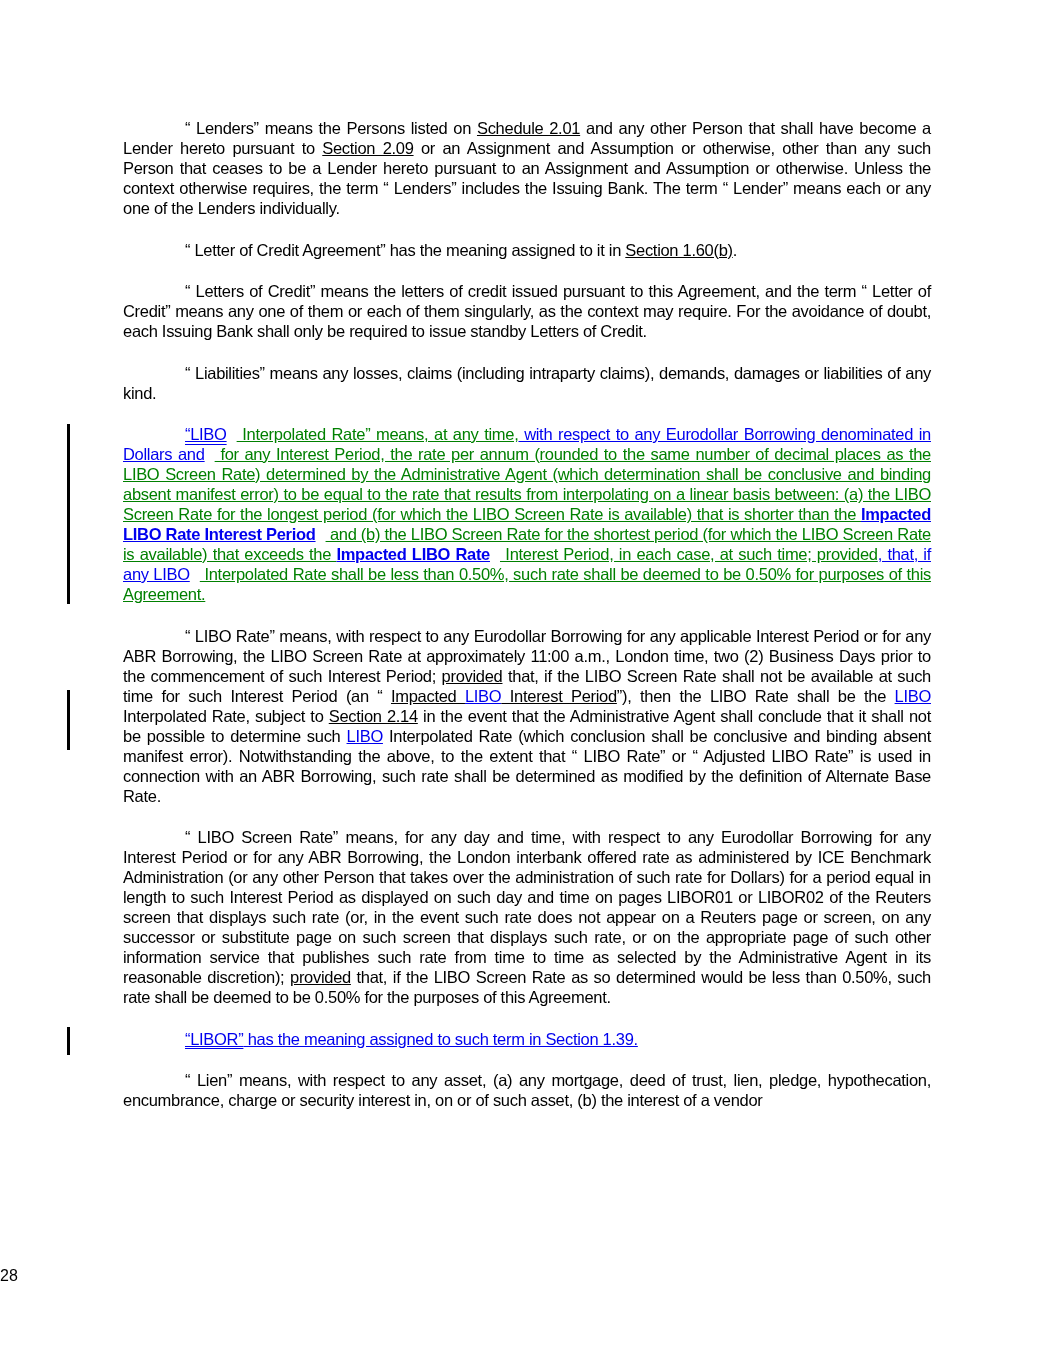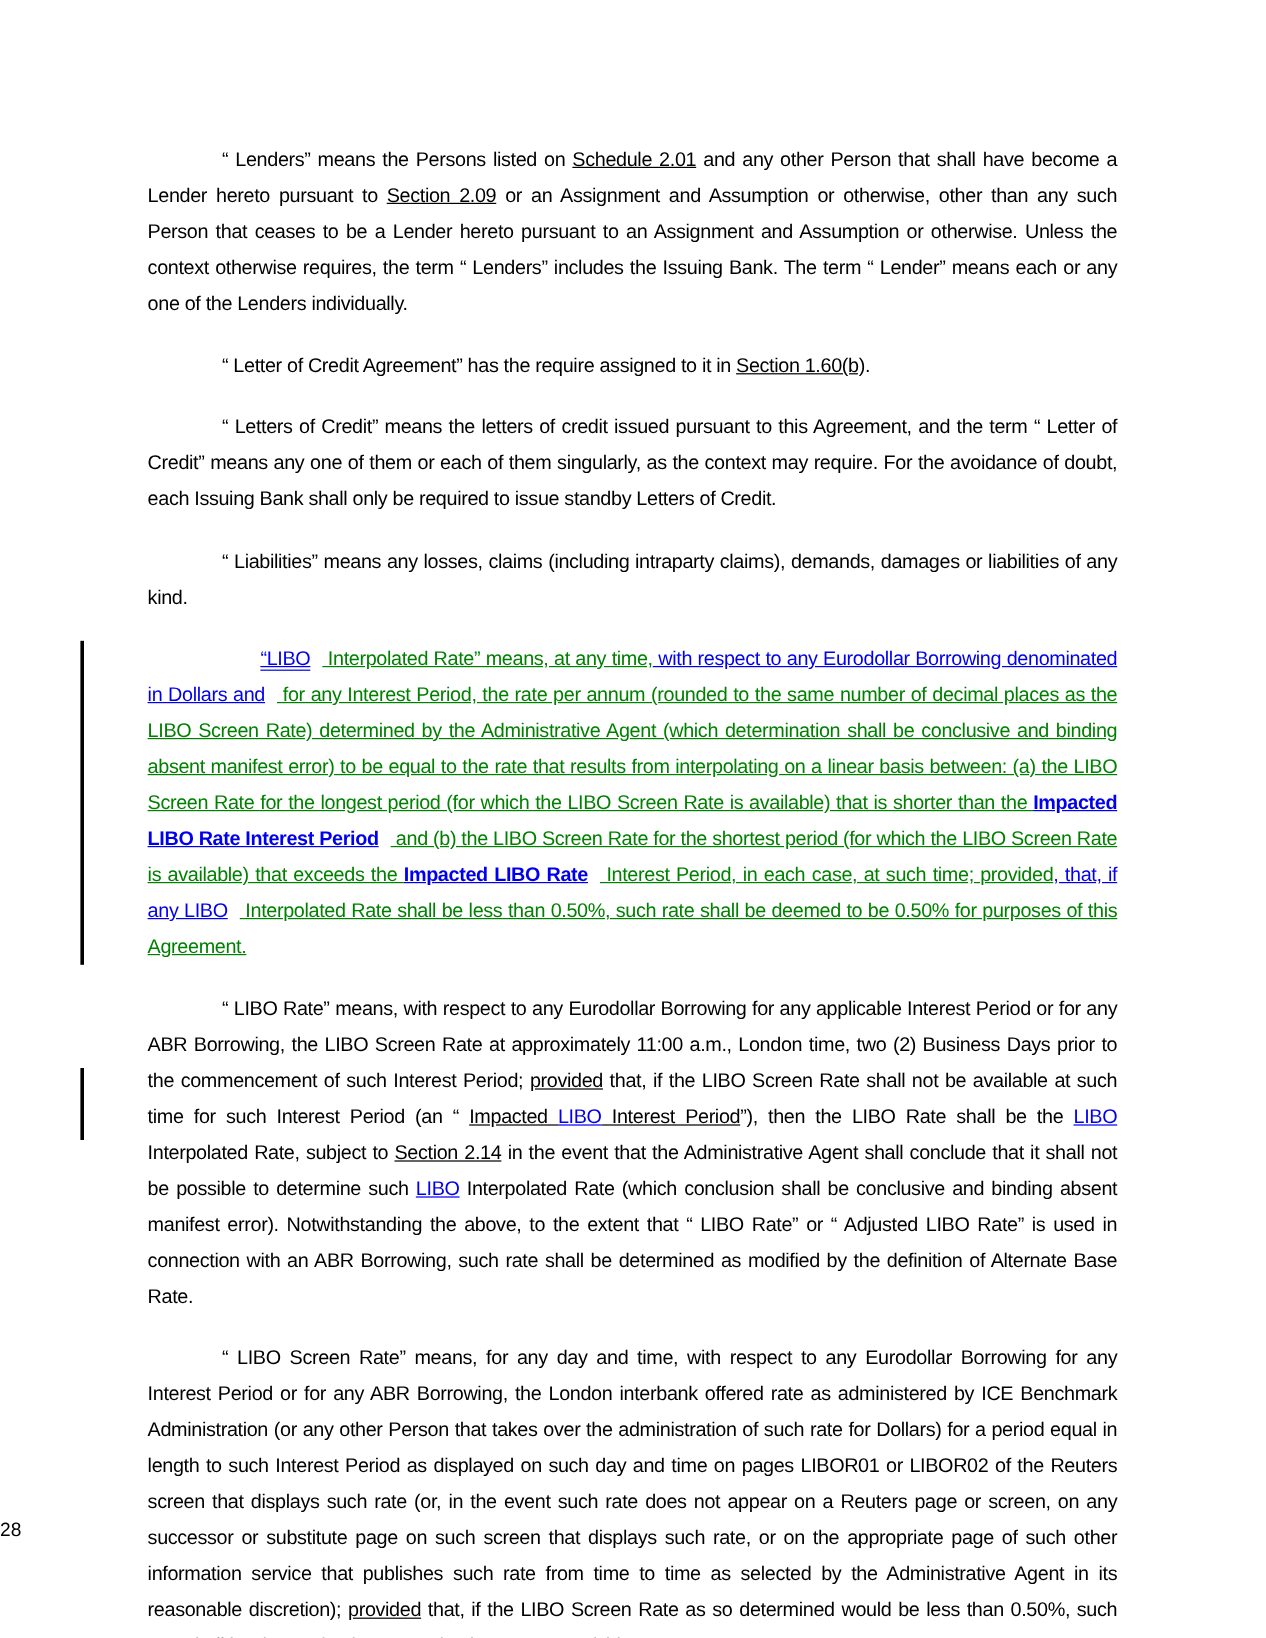"“ Lenders” means the Persons" p.para { line-height: 30px -> 20px }
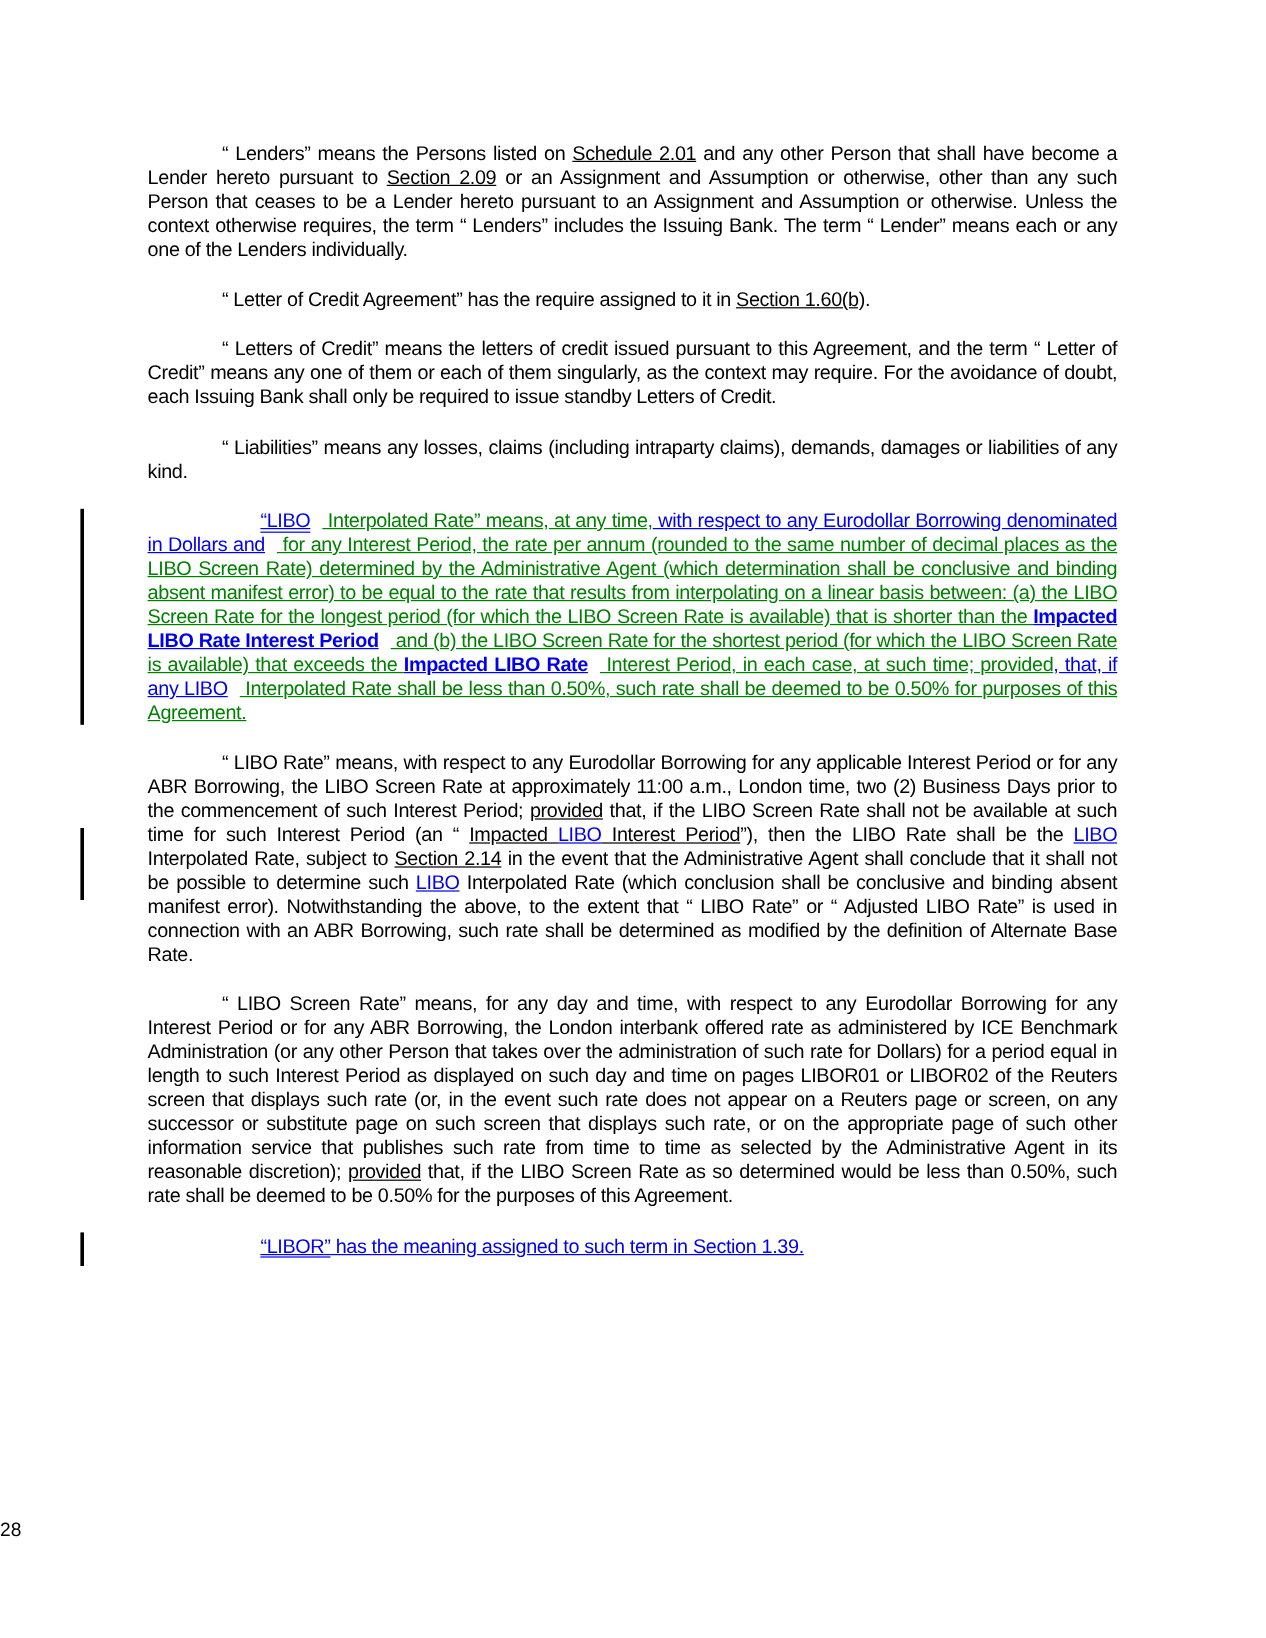"“ Letter of Credit Agreement”" span.run-p { text: require -> meaning }
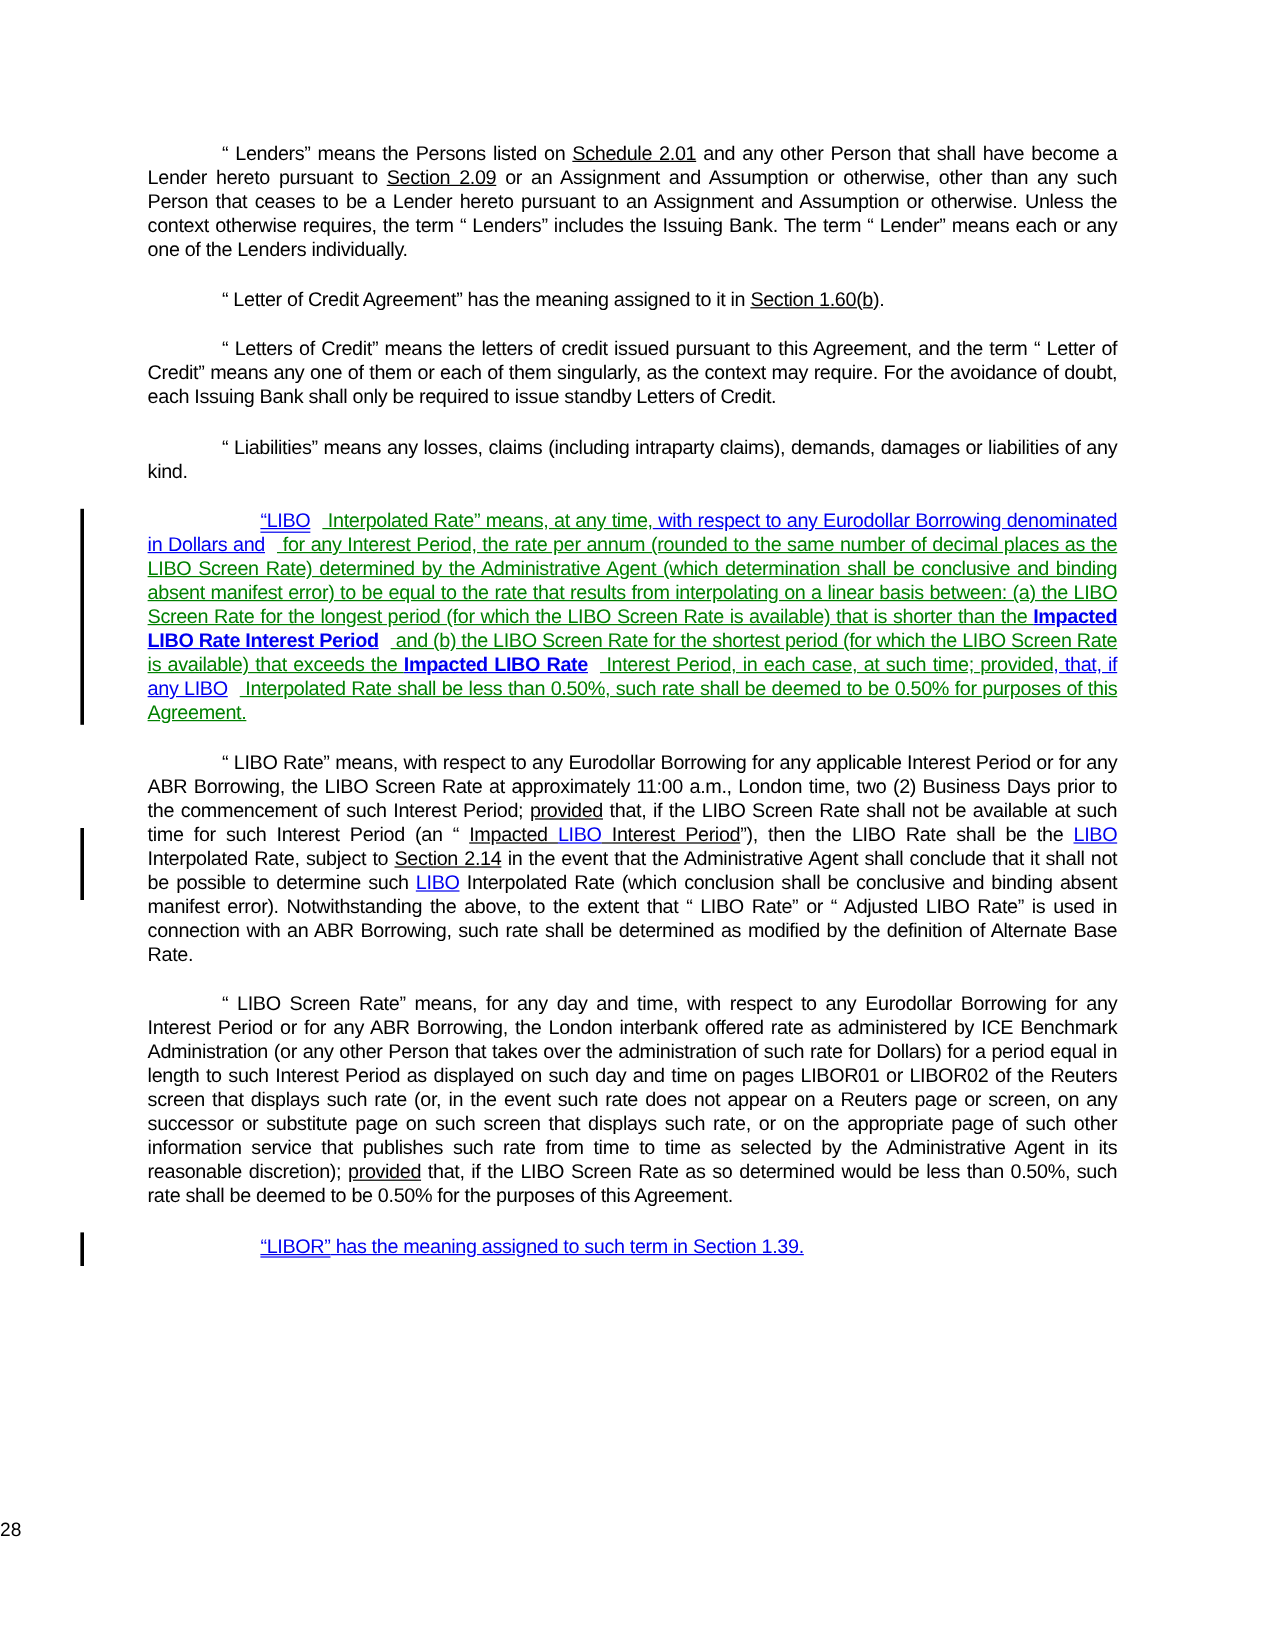"“LIBO" .run-ins2 { margin-left: 32px -> none }
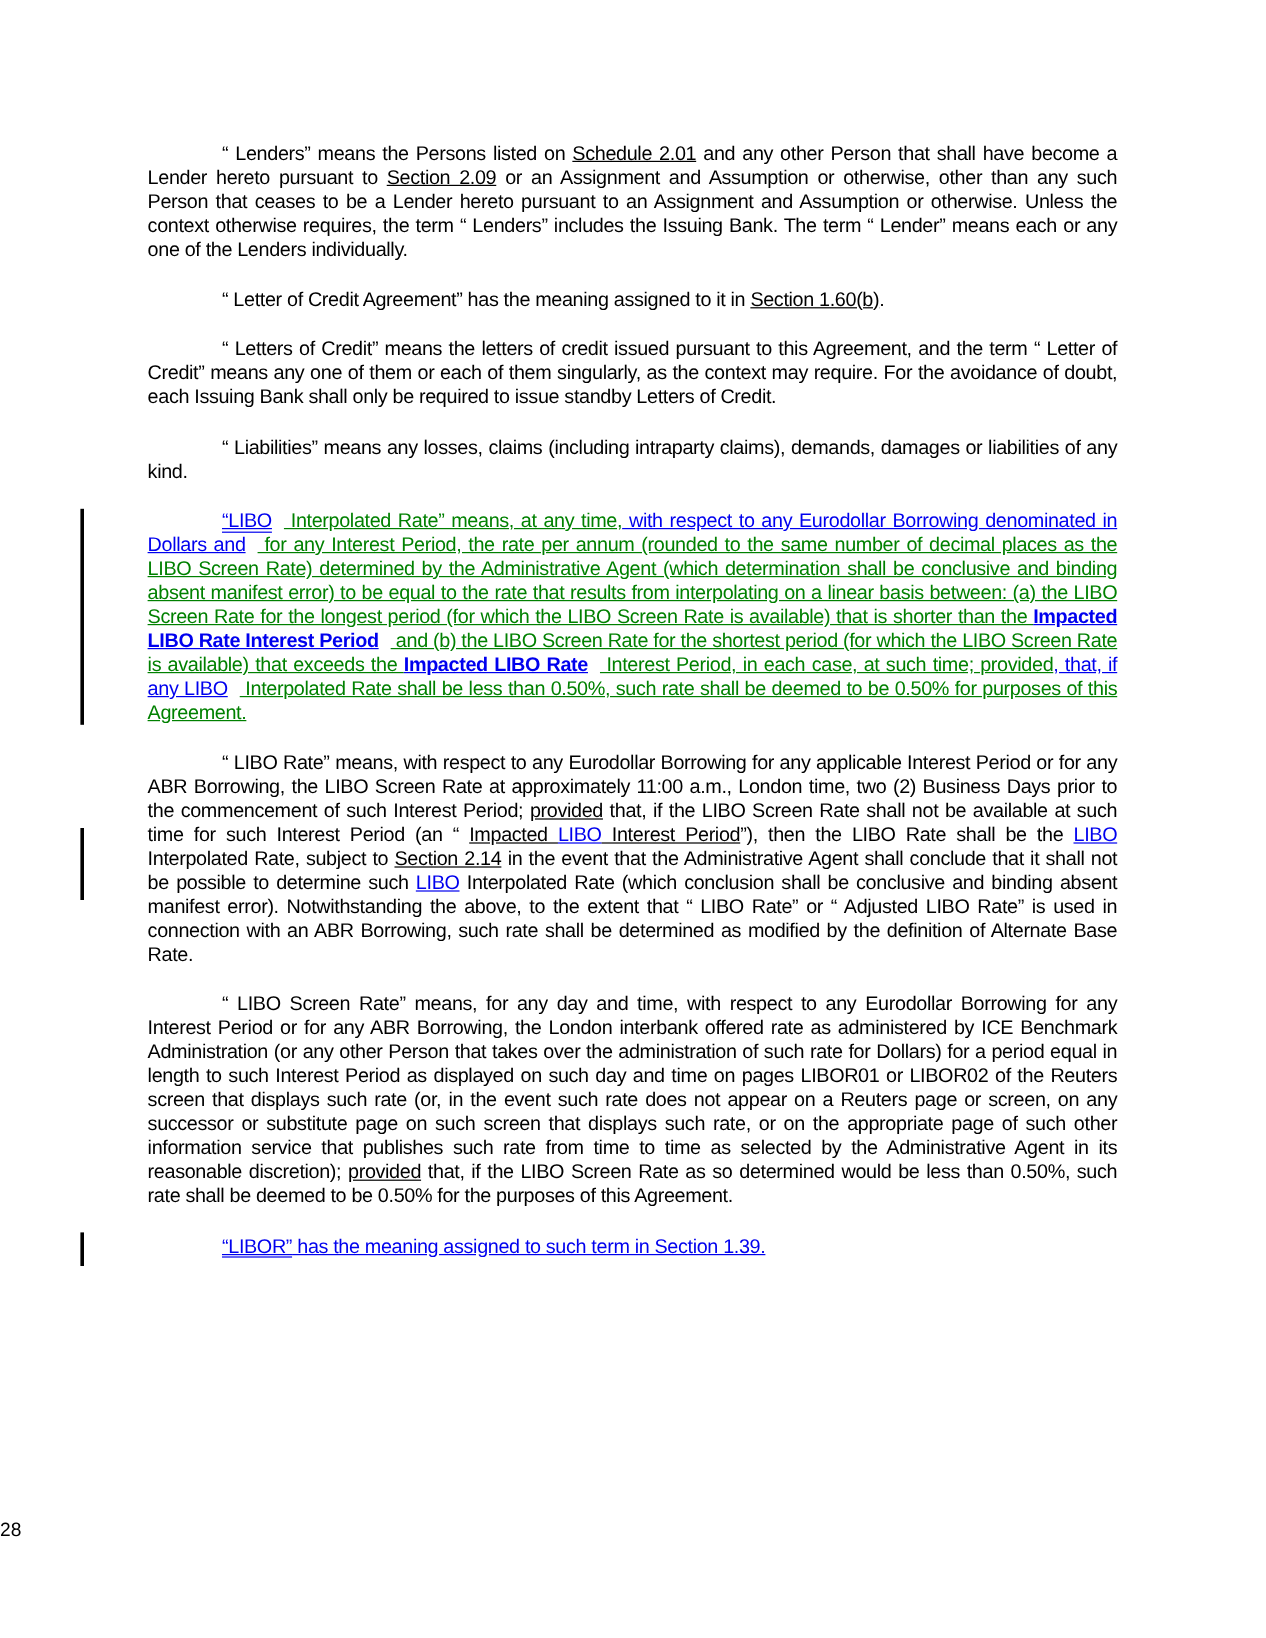"“ Lien” means, with respect" p.para { html: none -> <p><span>“ Lien” means, with respect to any asset, (a) any mortgage, deed of trust, lien, pledge, hypothecation, encumbrance, charge or security interest in, on or of such asset, (b) the interest of a vendor</span></p> }
